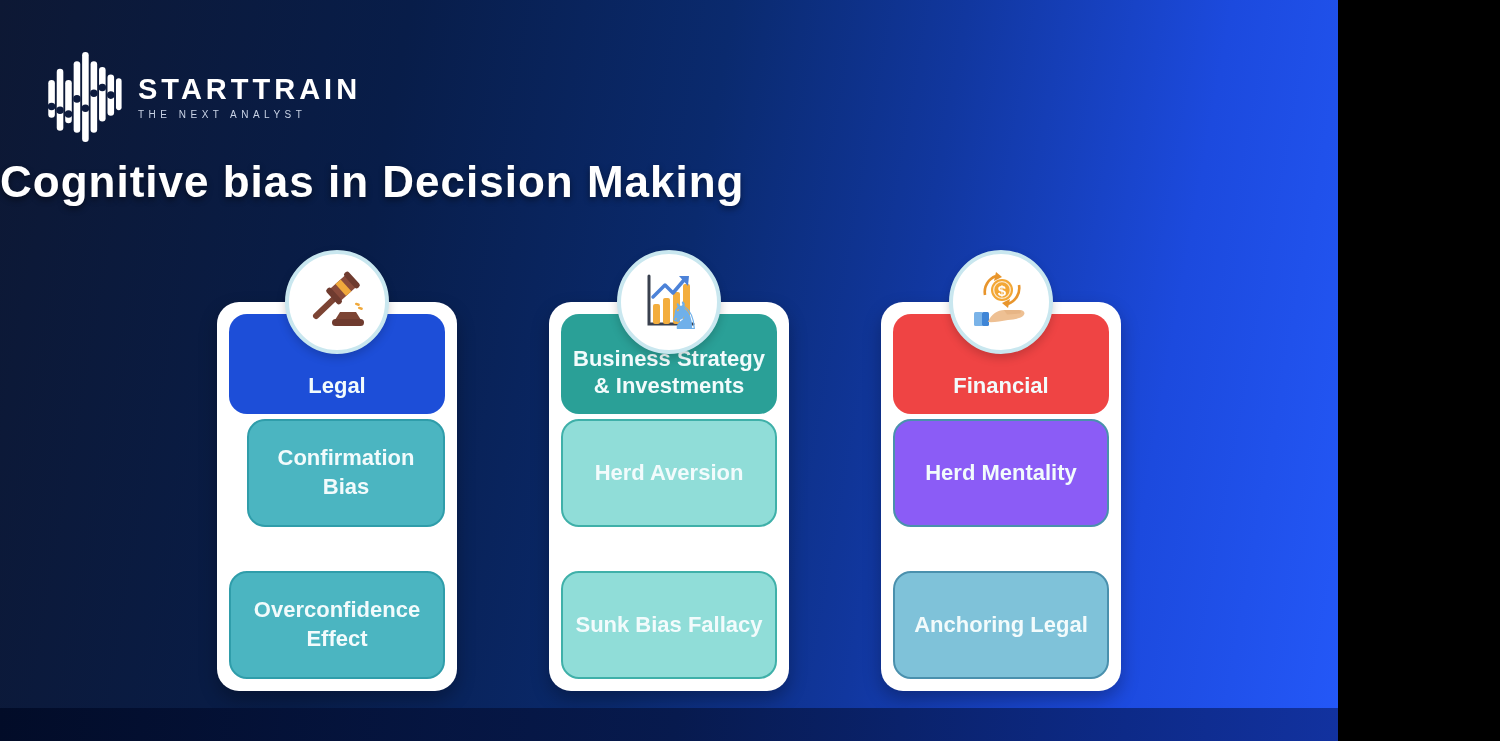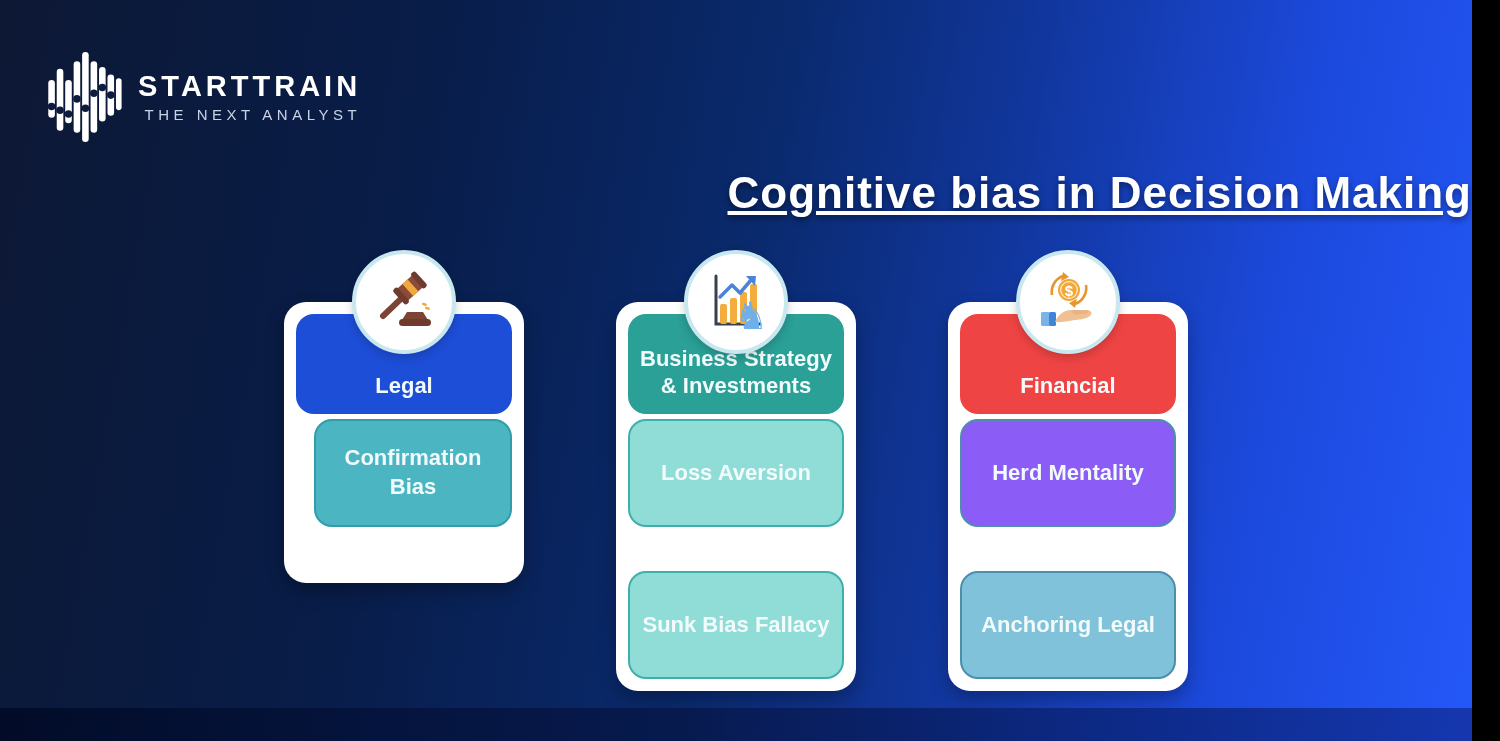"STARTTRAIN" .canvas { width: 1472px -> 1338px }
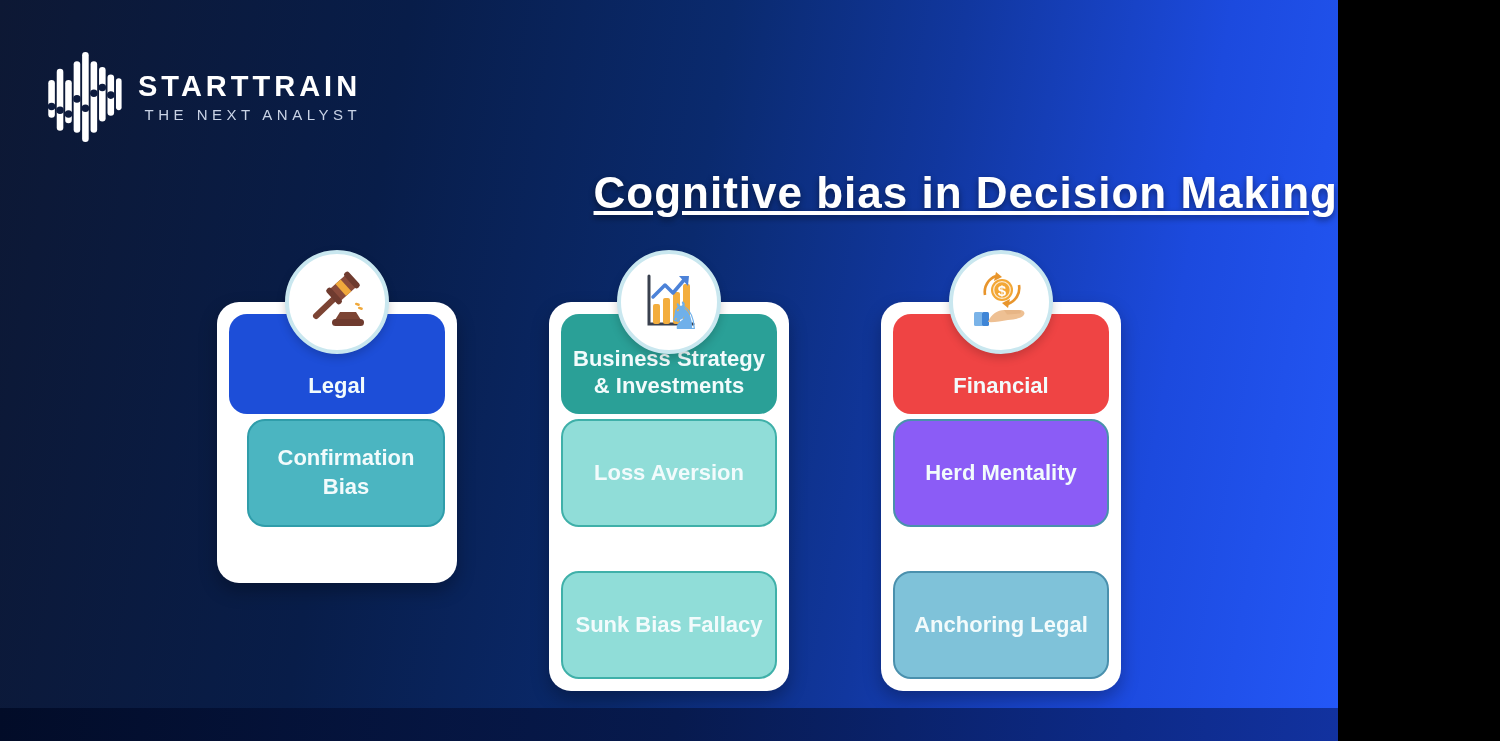"THE NEXT ANALYST" .logo-sub { font-size: 15px -> 10px; text-align: right -> none }
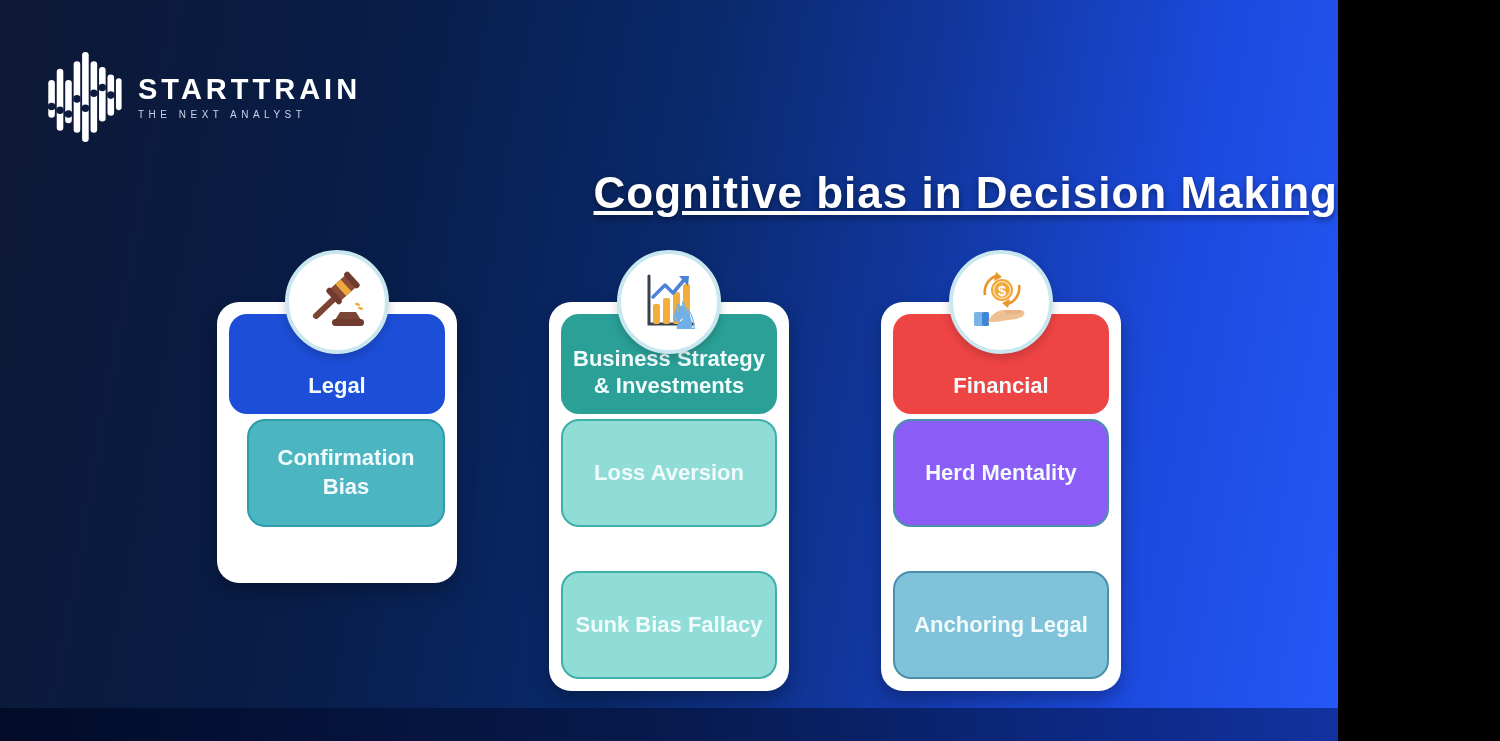"Cognitive bias in Decision Making" .main-title { text-align: right -> left; text-decoration: underline -> none; top: 168px -> 157px }
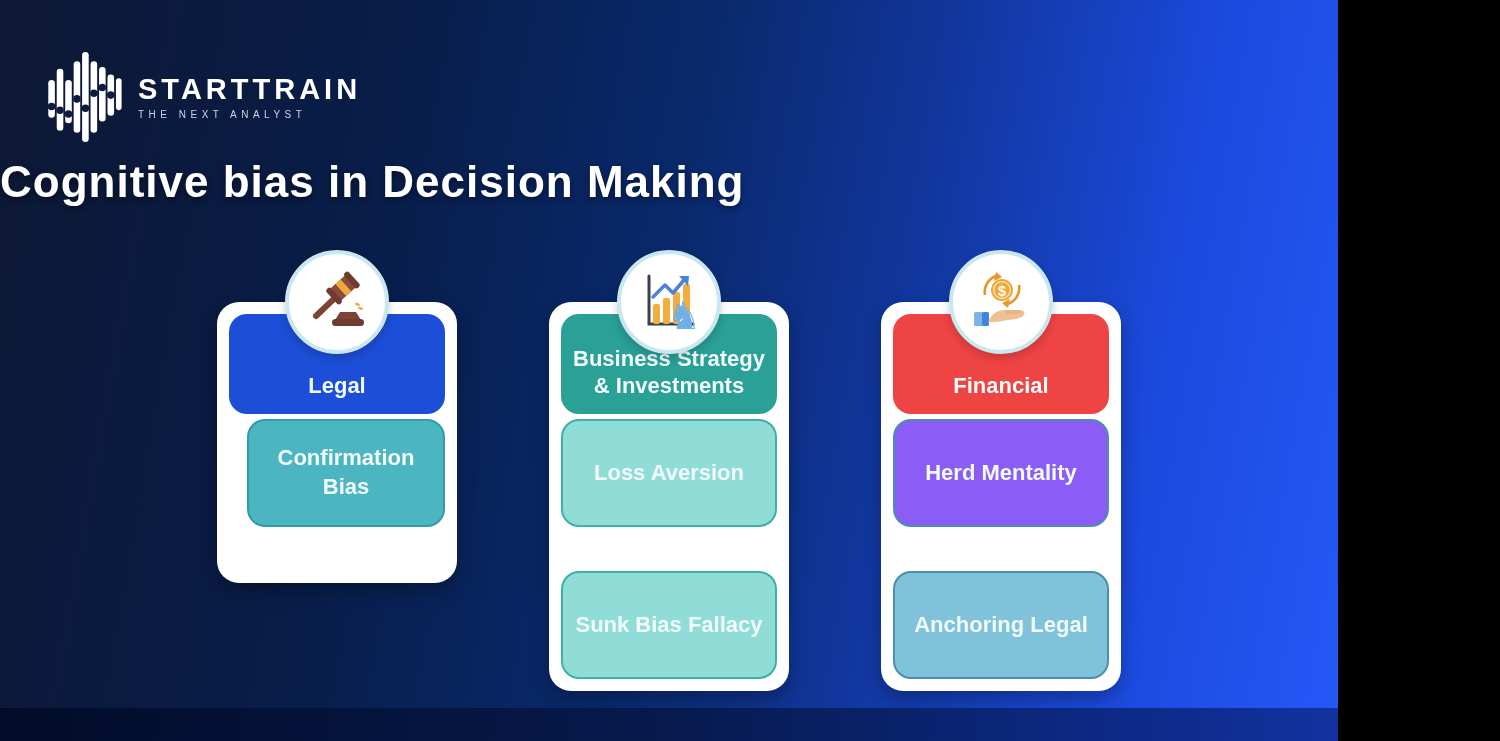"Loss Aversion" div.card-item { text: Loss -> Herd }
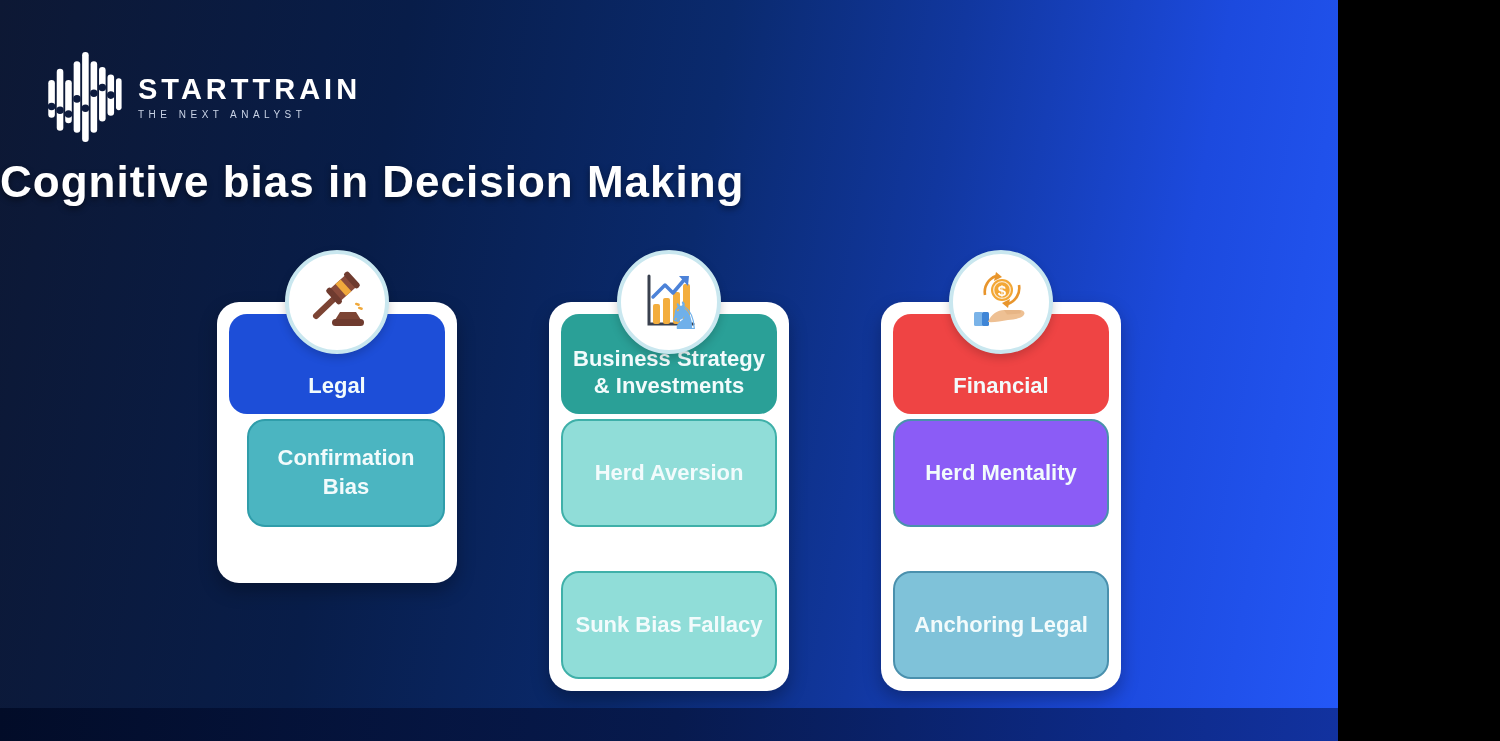"Overconfidence Effect" div.card-item { html: none -> <div>Overconfidence Effect</div> }
